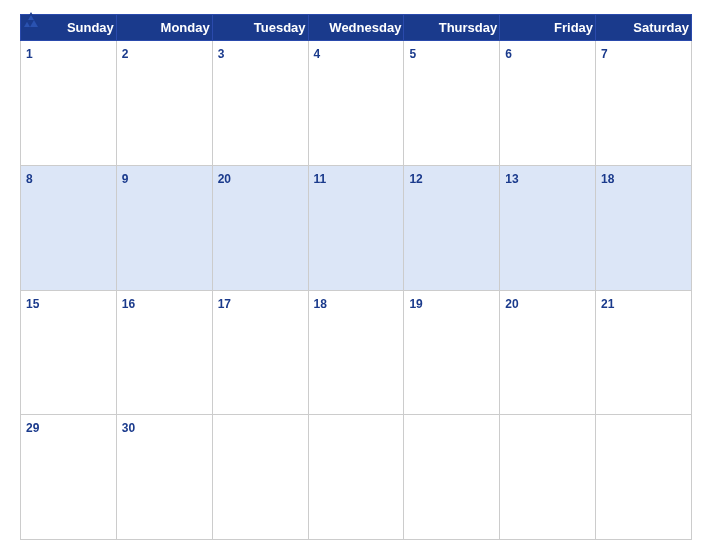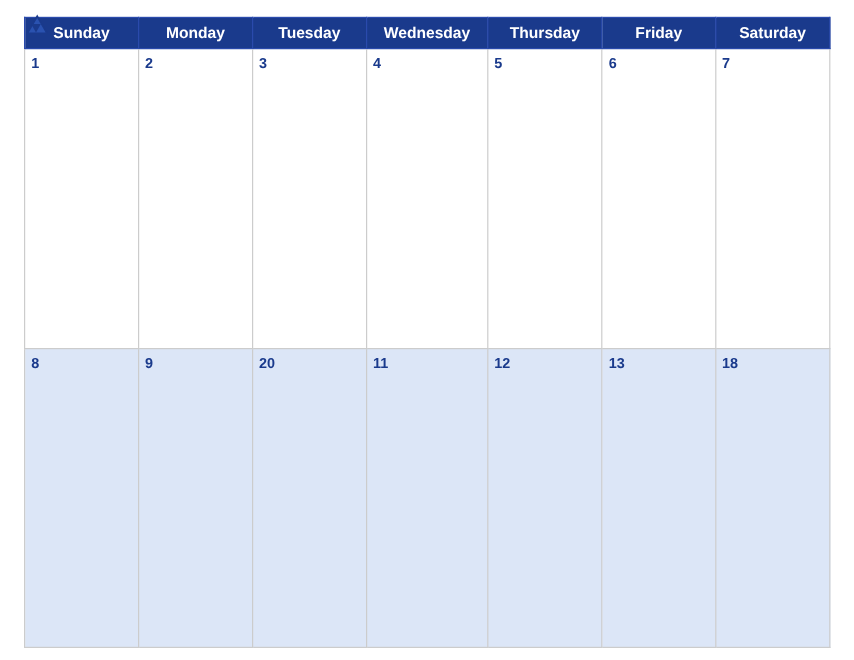"Sunday" .calendar-table th { padding: 5px 14px -> 5px 2px; text-align: center -> right }
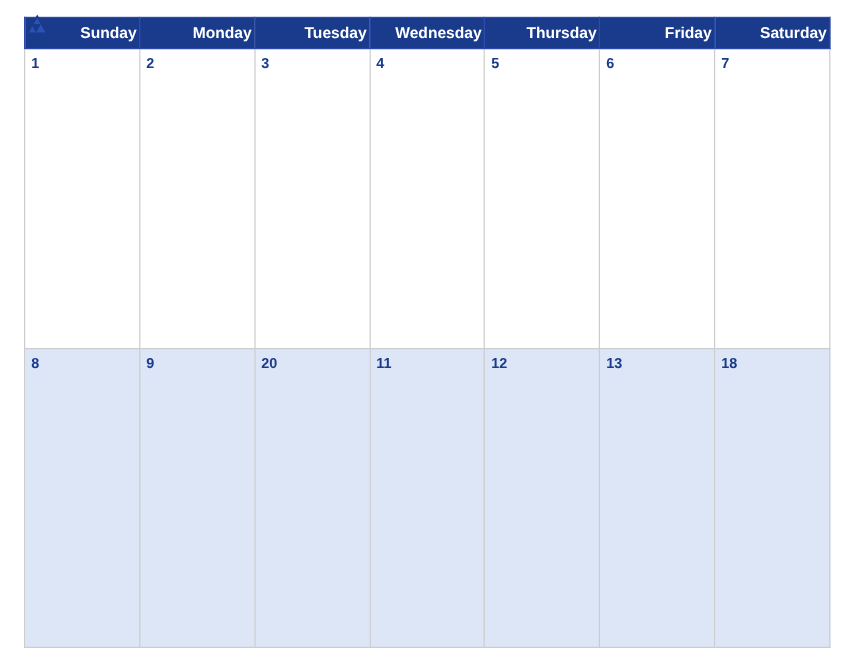"15" tr.row-white { html: none -> <tr> <td><span>15</span></td> <td><span>16</span></td> <td><span>17</span></td> <td><span>18</span></td> <td><span>19</span></td> <td><span>20</span></td> <td><span>21</span></td> </tr> }
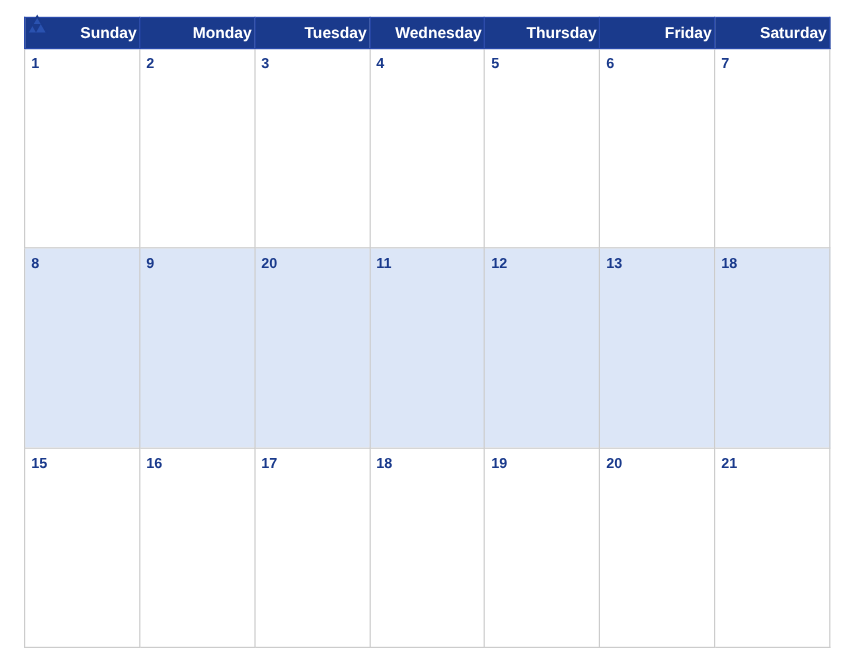"29" tr.row-white { html: none -> <tr> <td><span>29</span></td> <td><span>30</span></td> <td></td> <td></td> <td></td> <td></td> <td></td> </tr> }
